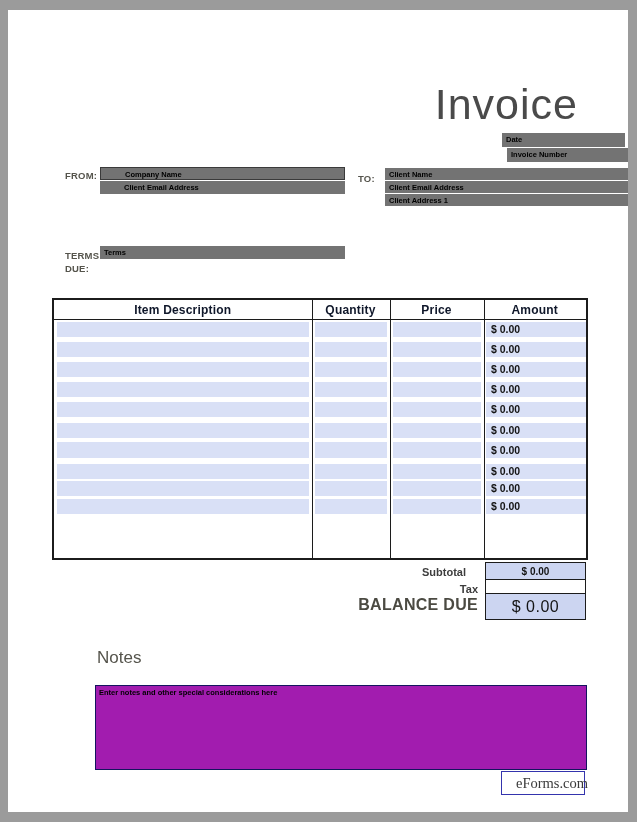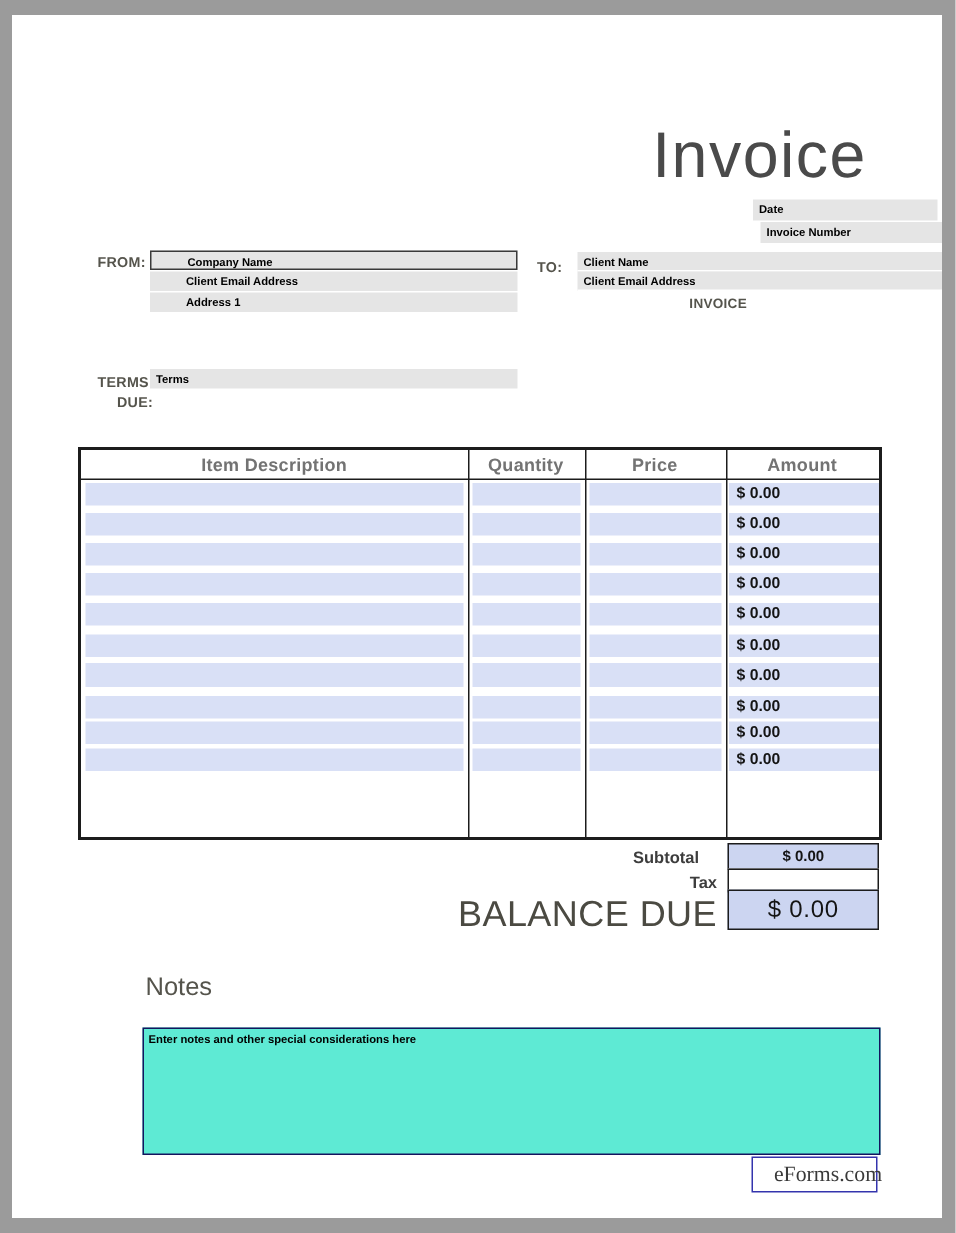"Date" .field { background: #e5e5e5 -> #737373 }
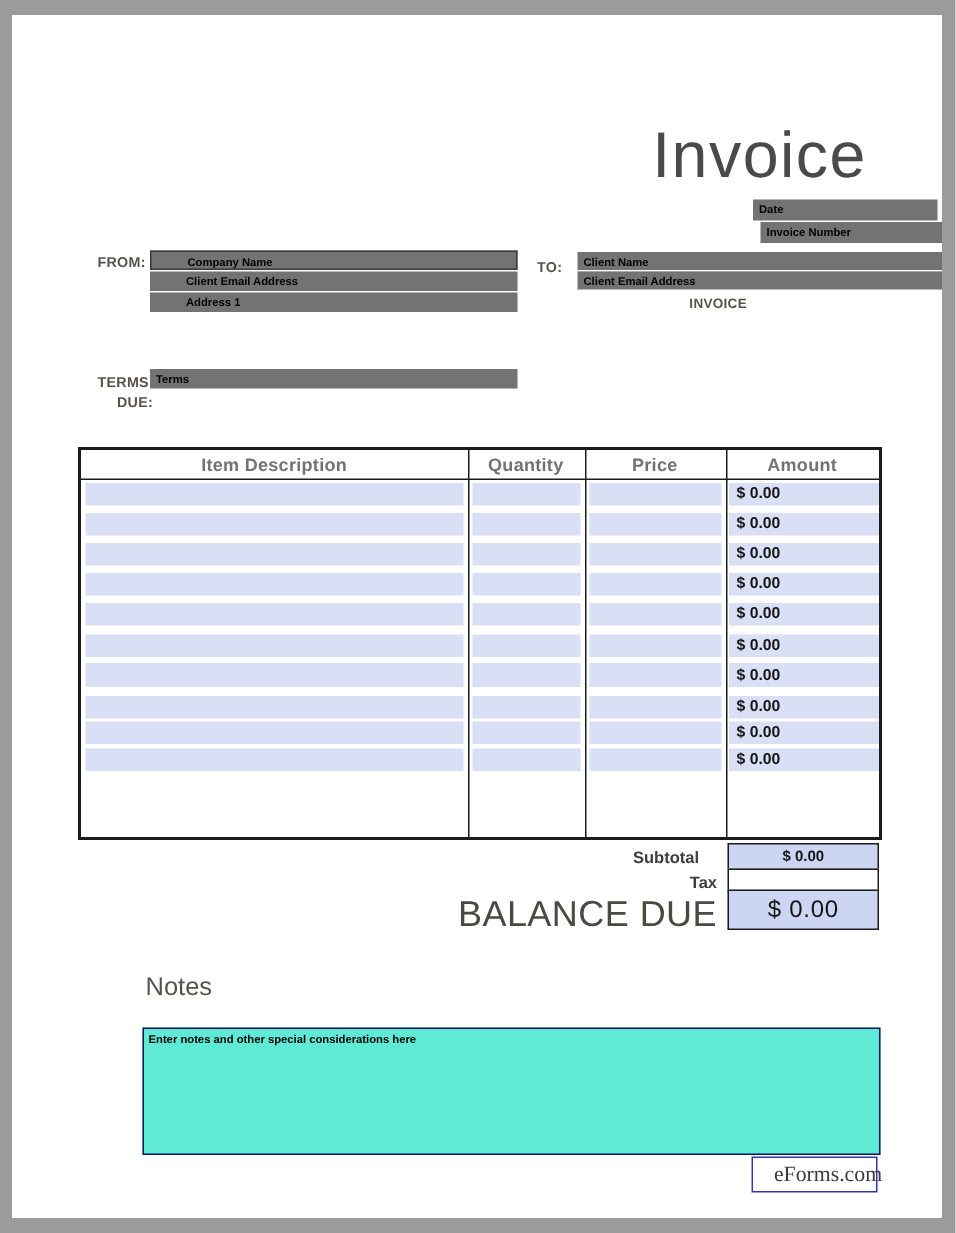"Address 1" div.field { html: <div>Address 1</div> -> none }
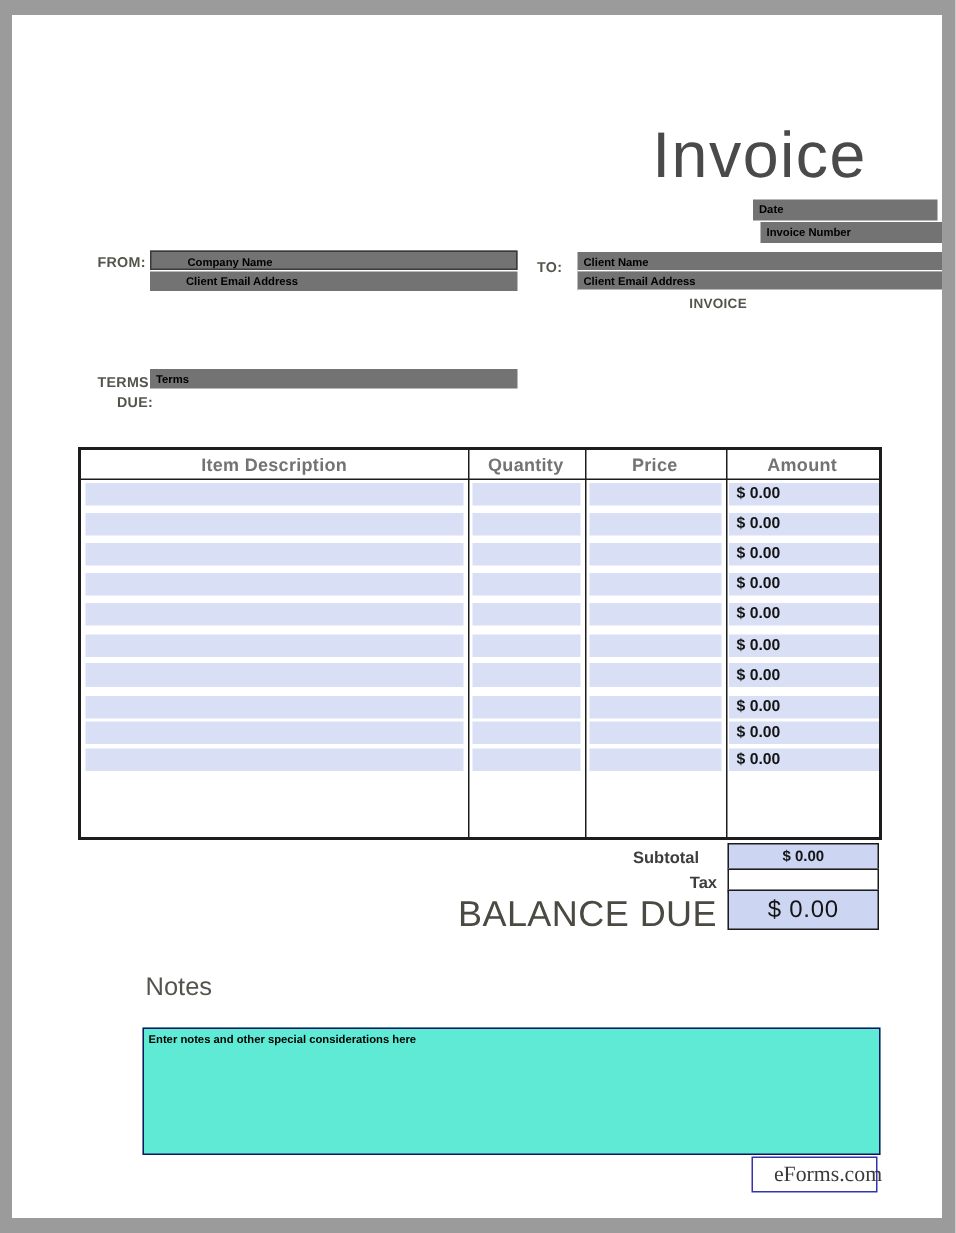"Client Address 1" div.field { html: none -> <div>Client Address 1</div> }
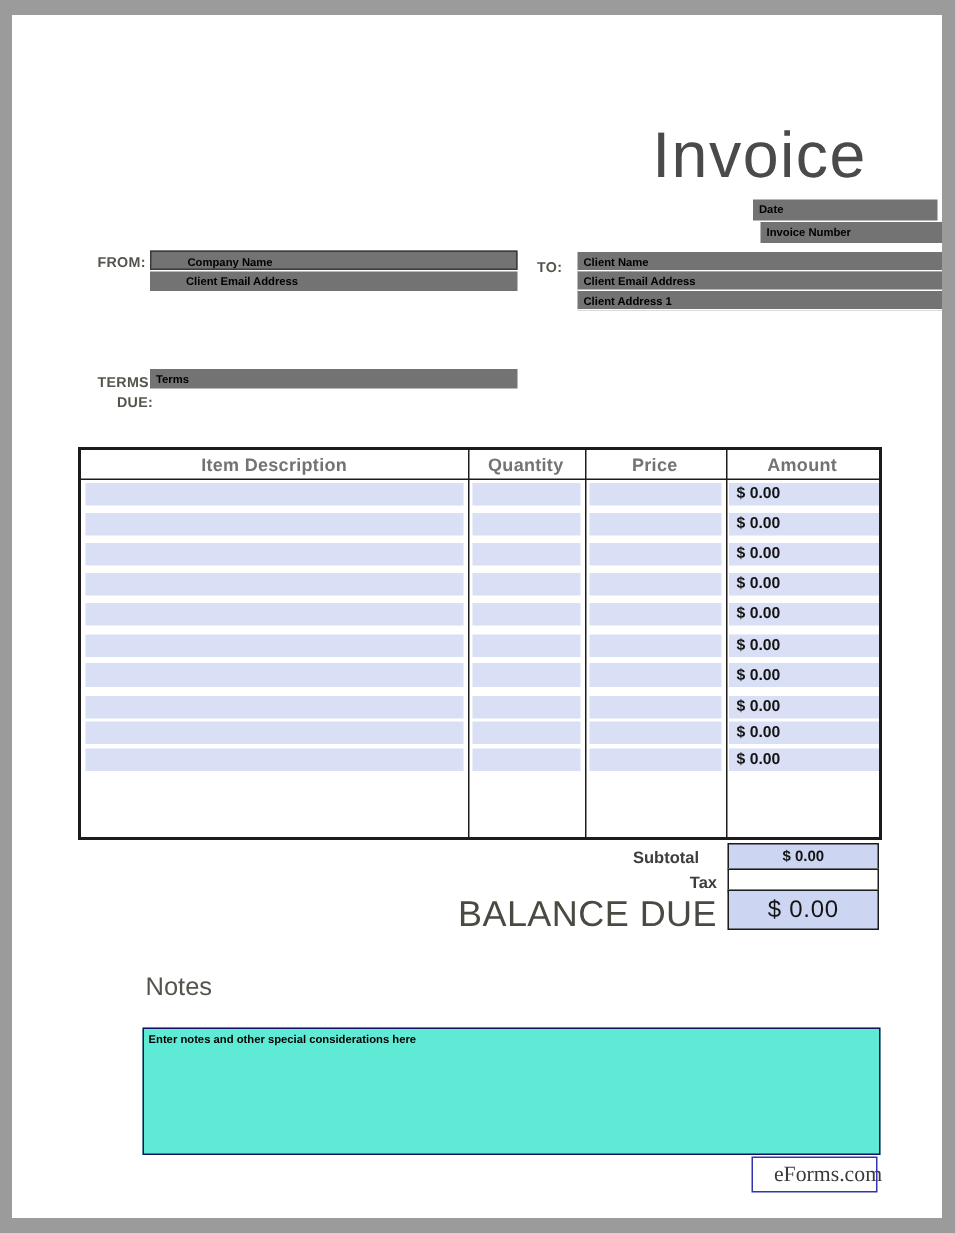"DUE:" .due-label { left: 70px -> 57px }
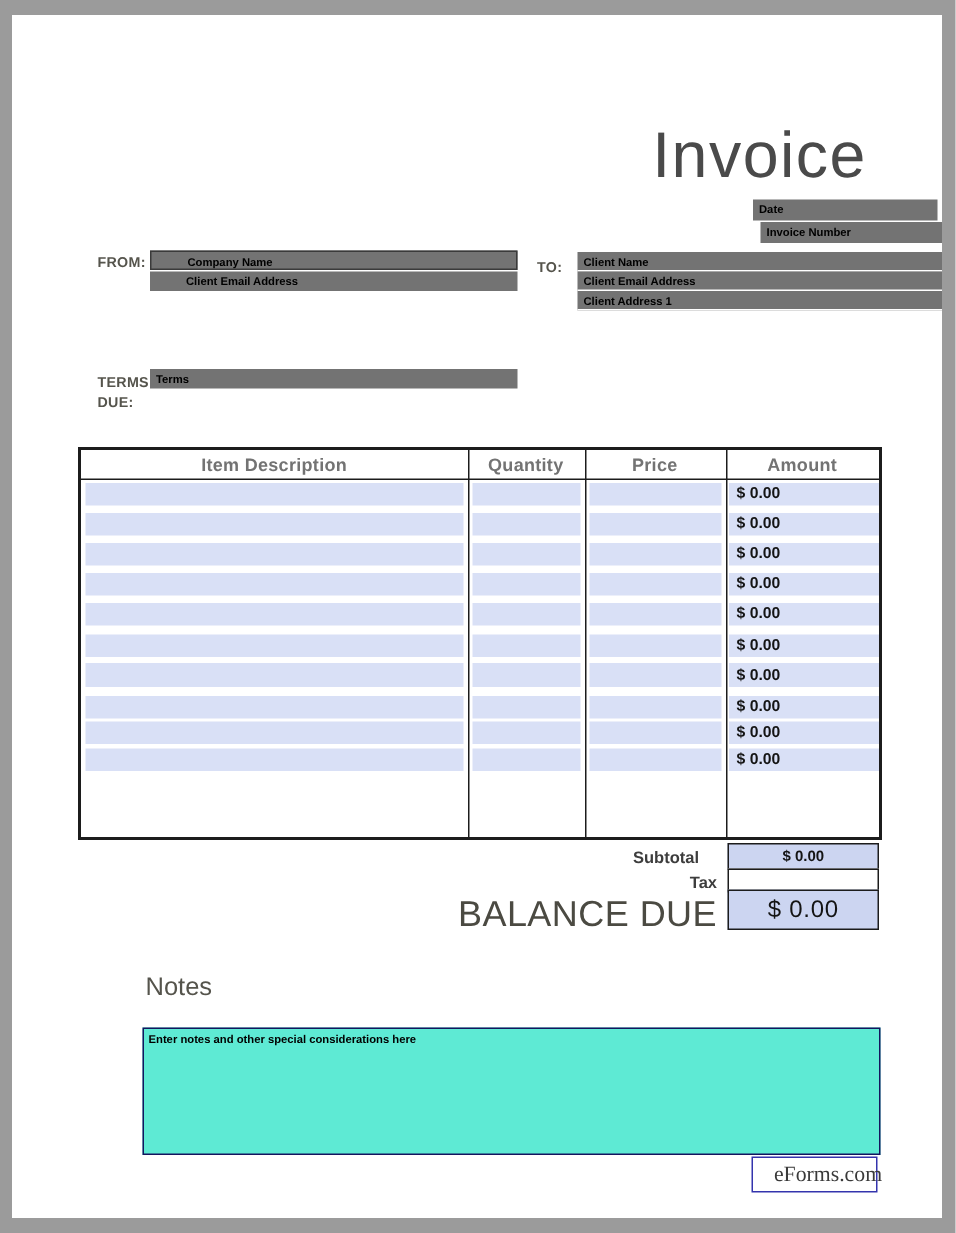"Item Description" .th { color: #737373 -> #0f172a }
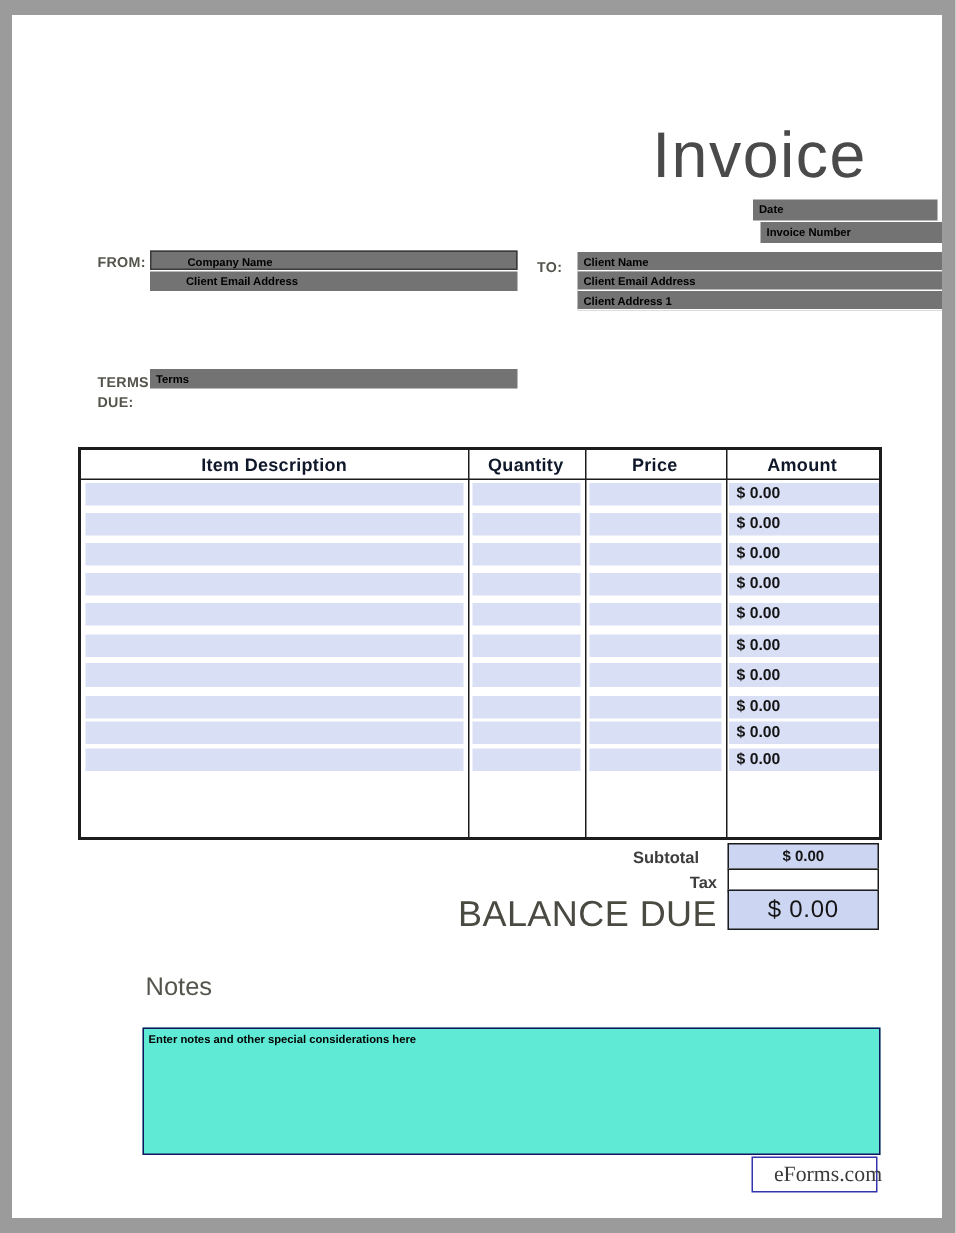"BALANCE DUE" .balance-label { font-size: 24px -> 16px; font-weight: normal -> bold }
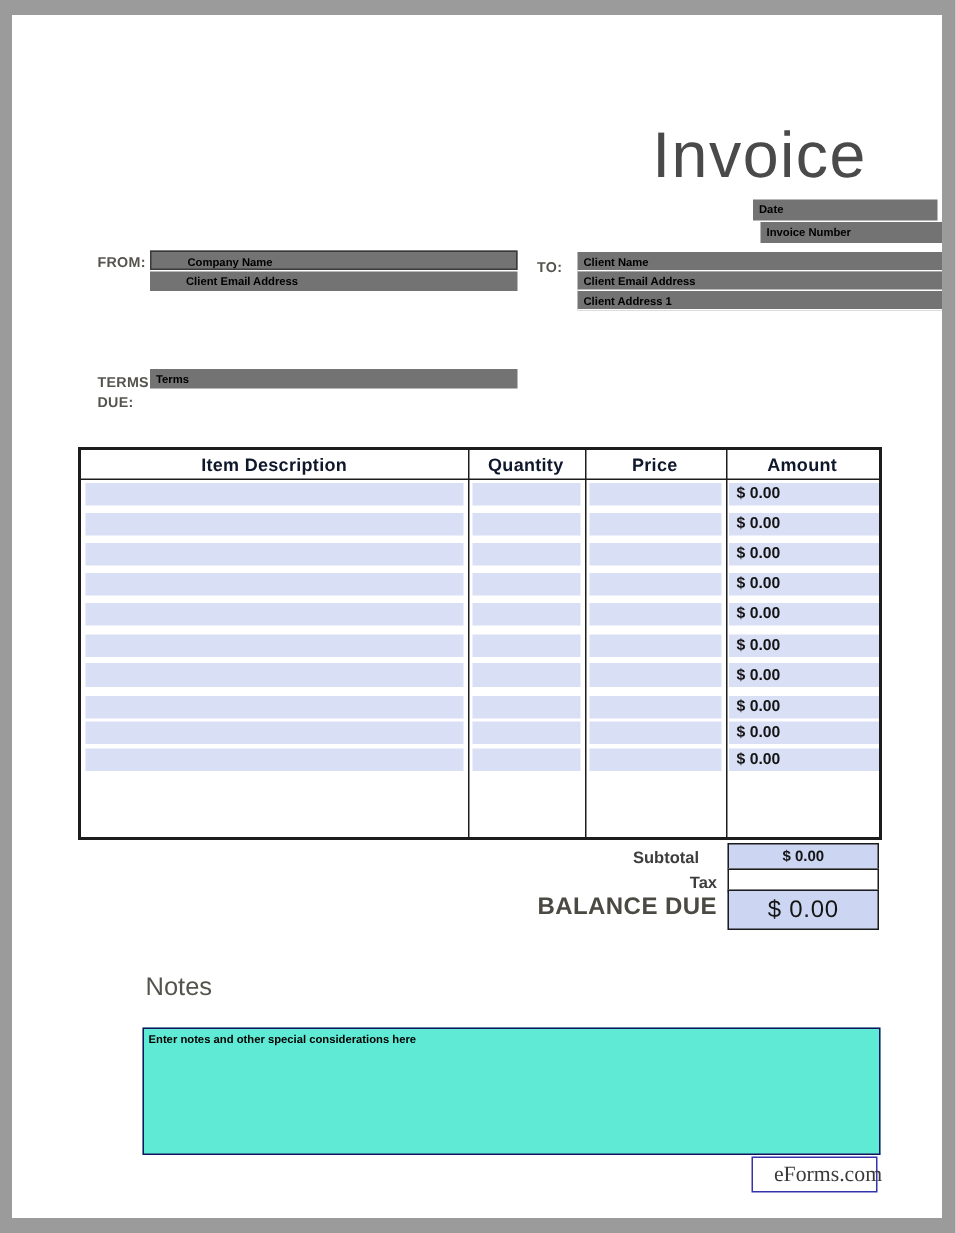"Enter notes and other special" .notes-box { background: #5eead4 -> #a21caf }
